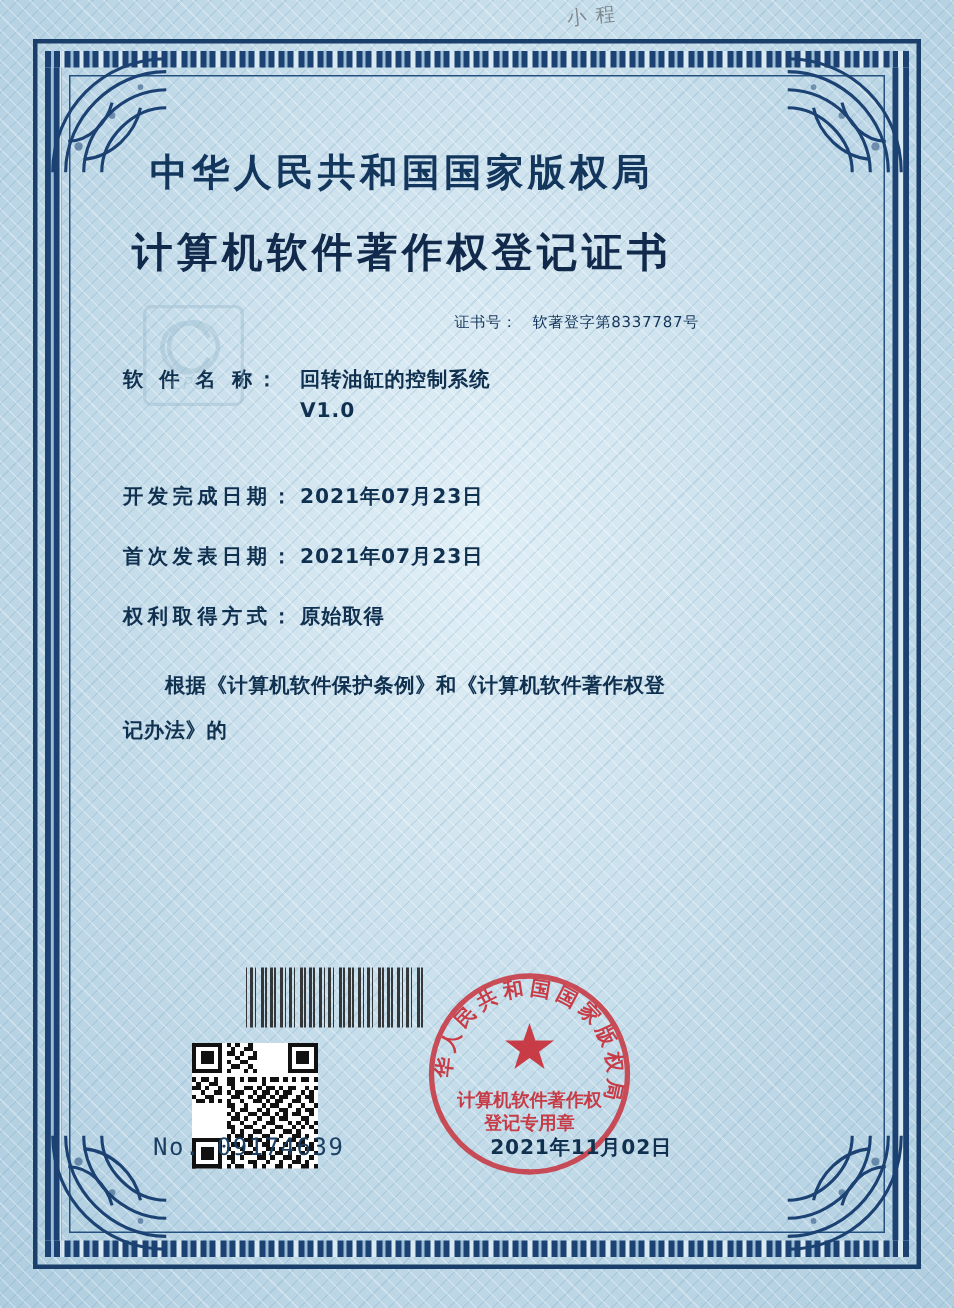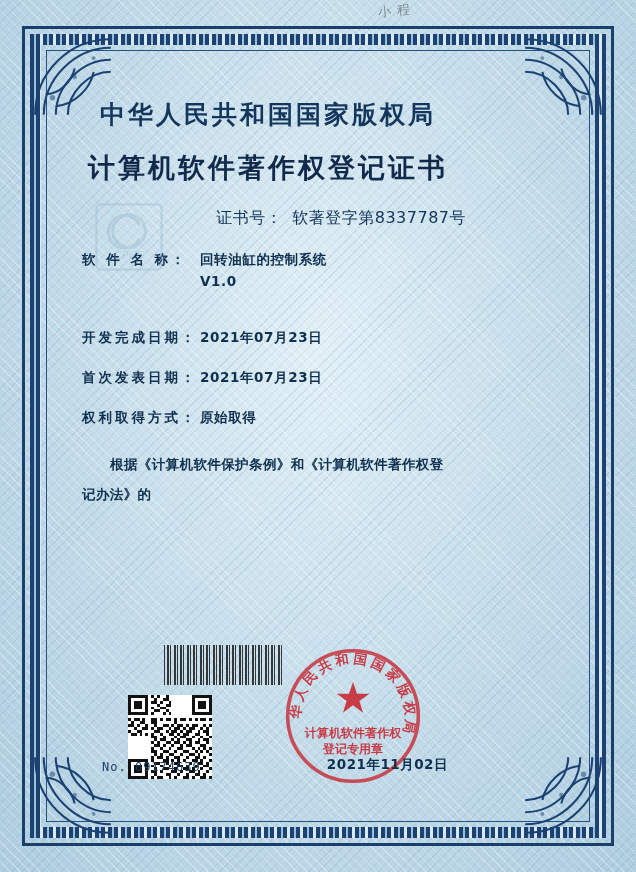"证书号： 软著登字第8337787号" .cert-no { font-size: 16px -> 10px }
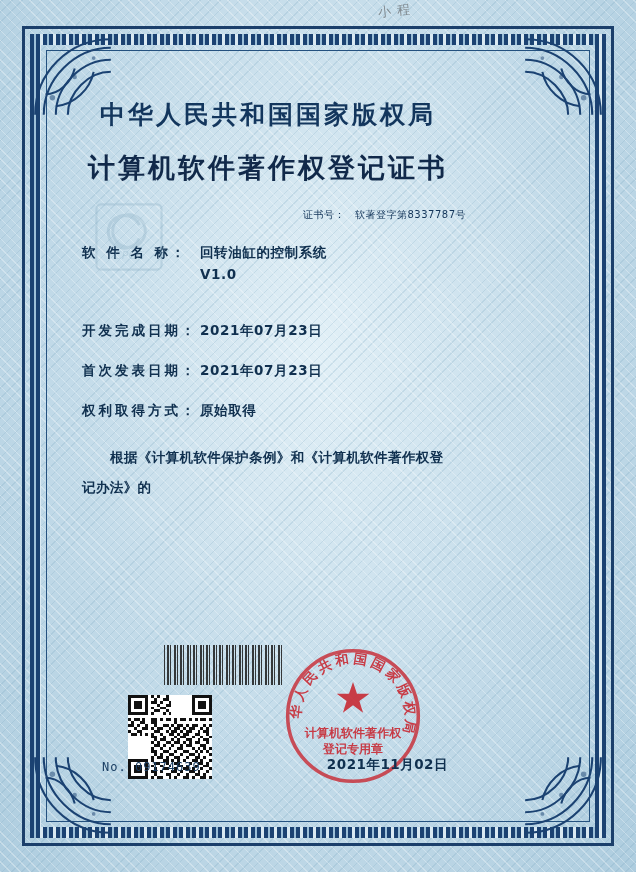"No. 09174639" .serial { font-size: 12px -> 16px }
